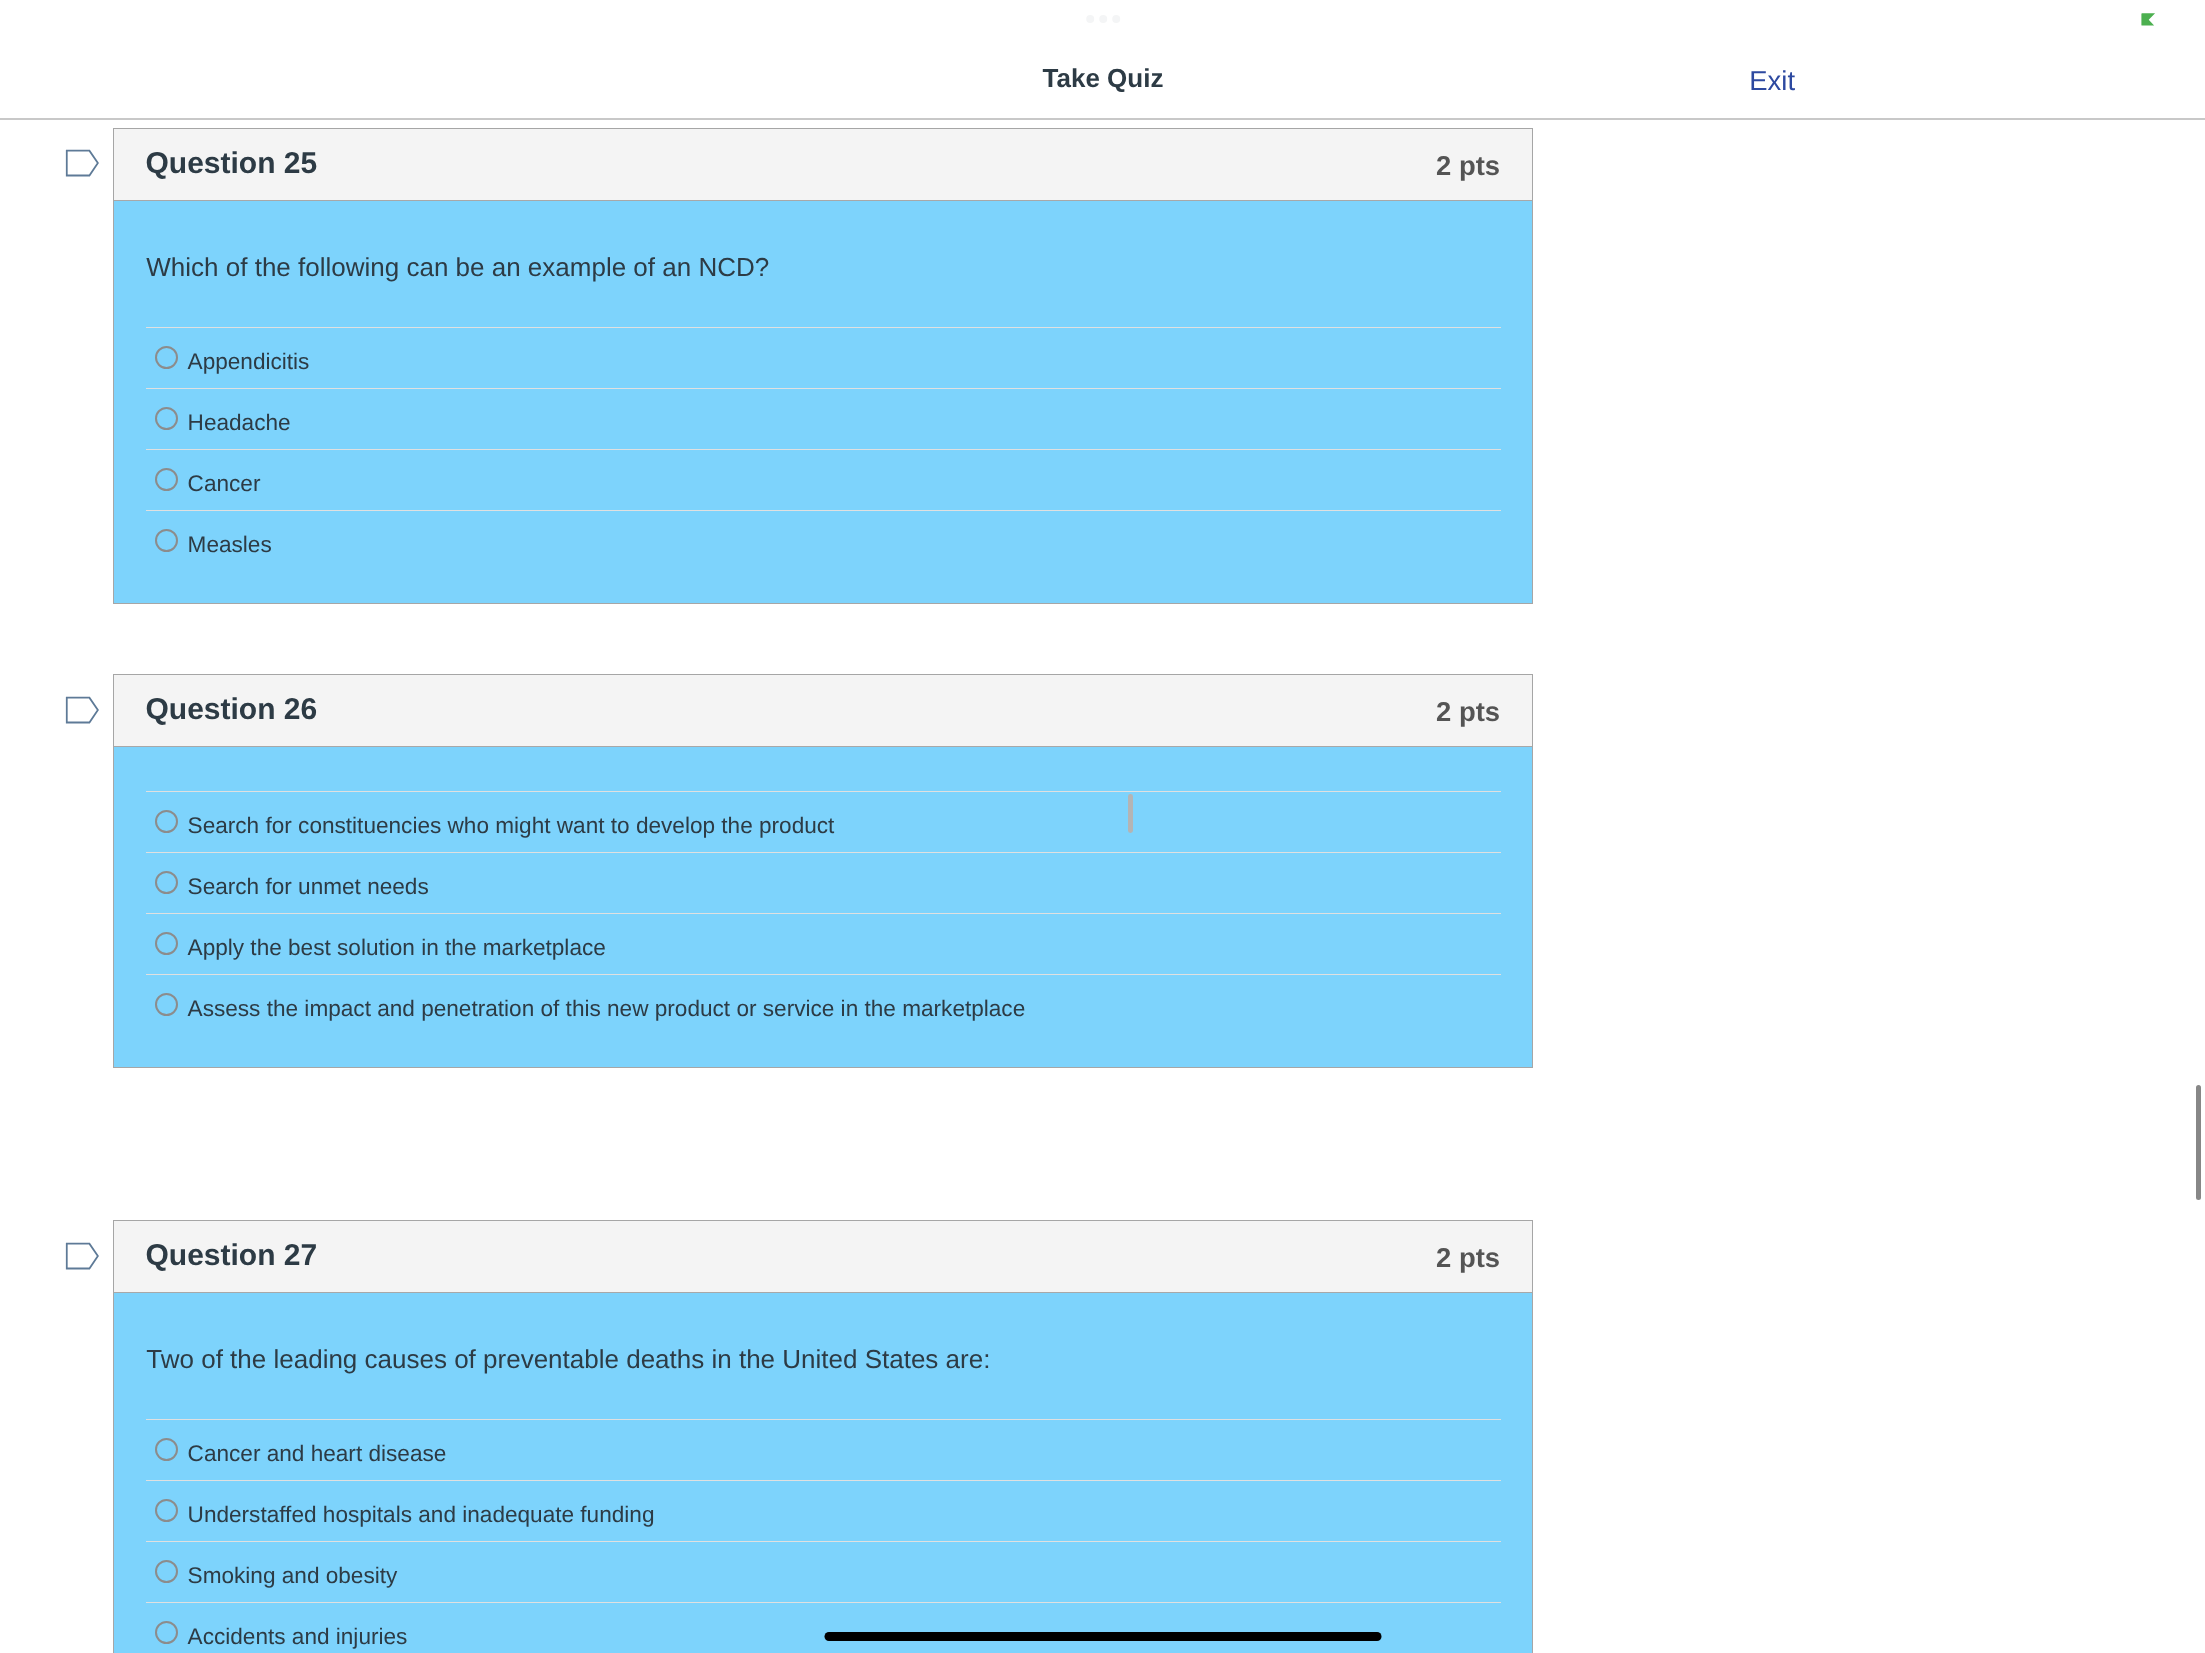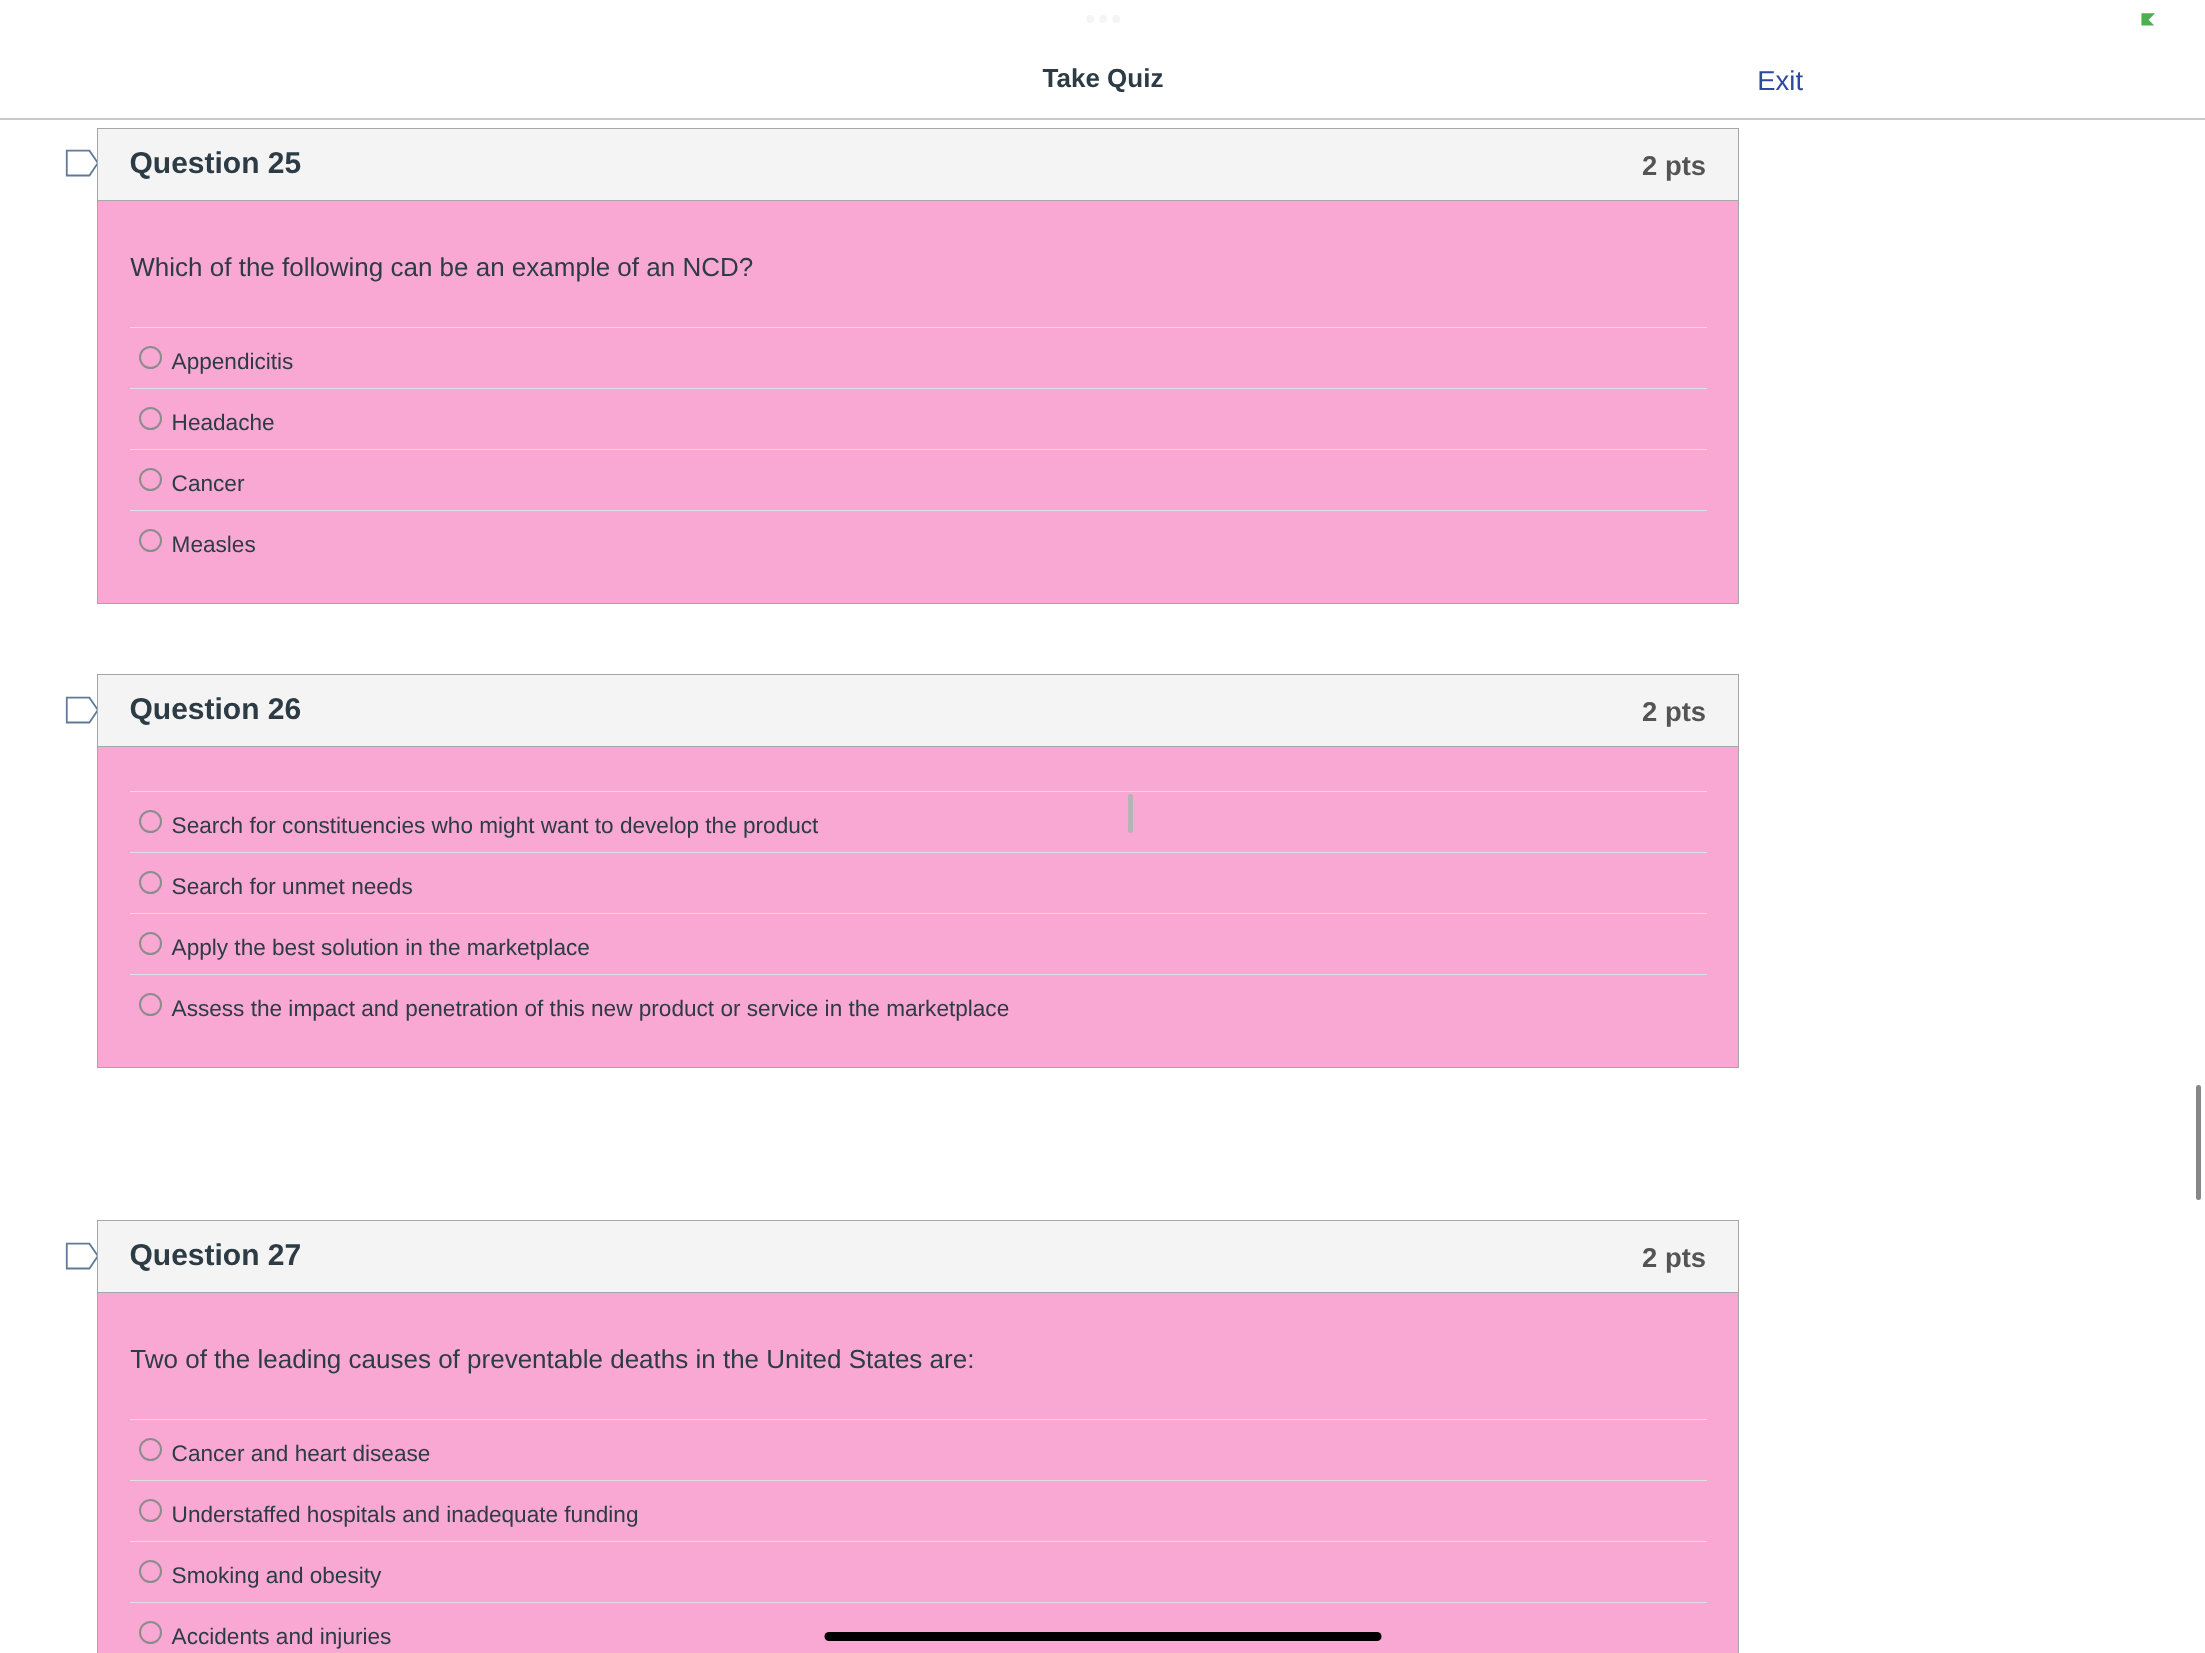"Exit" .exit { right: 33px -> 41px }
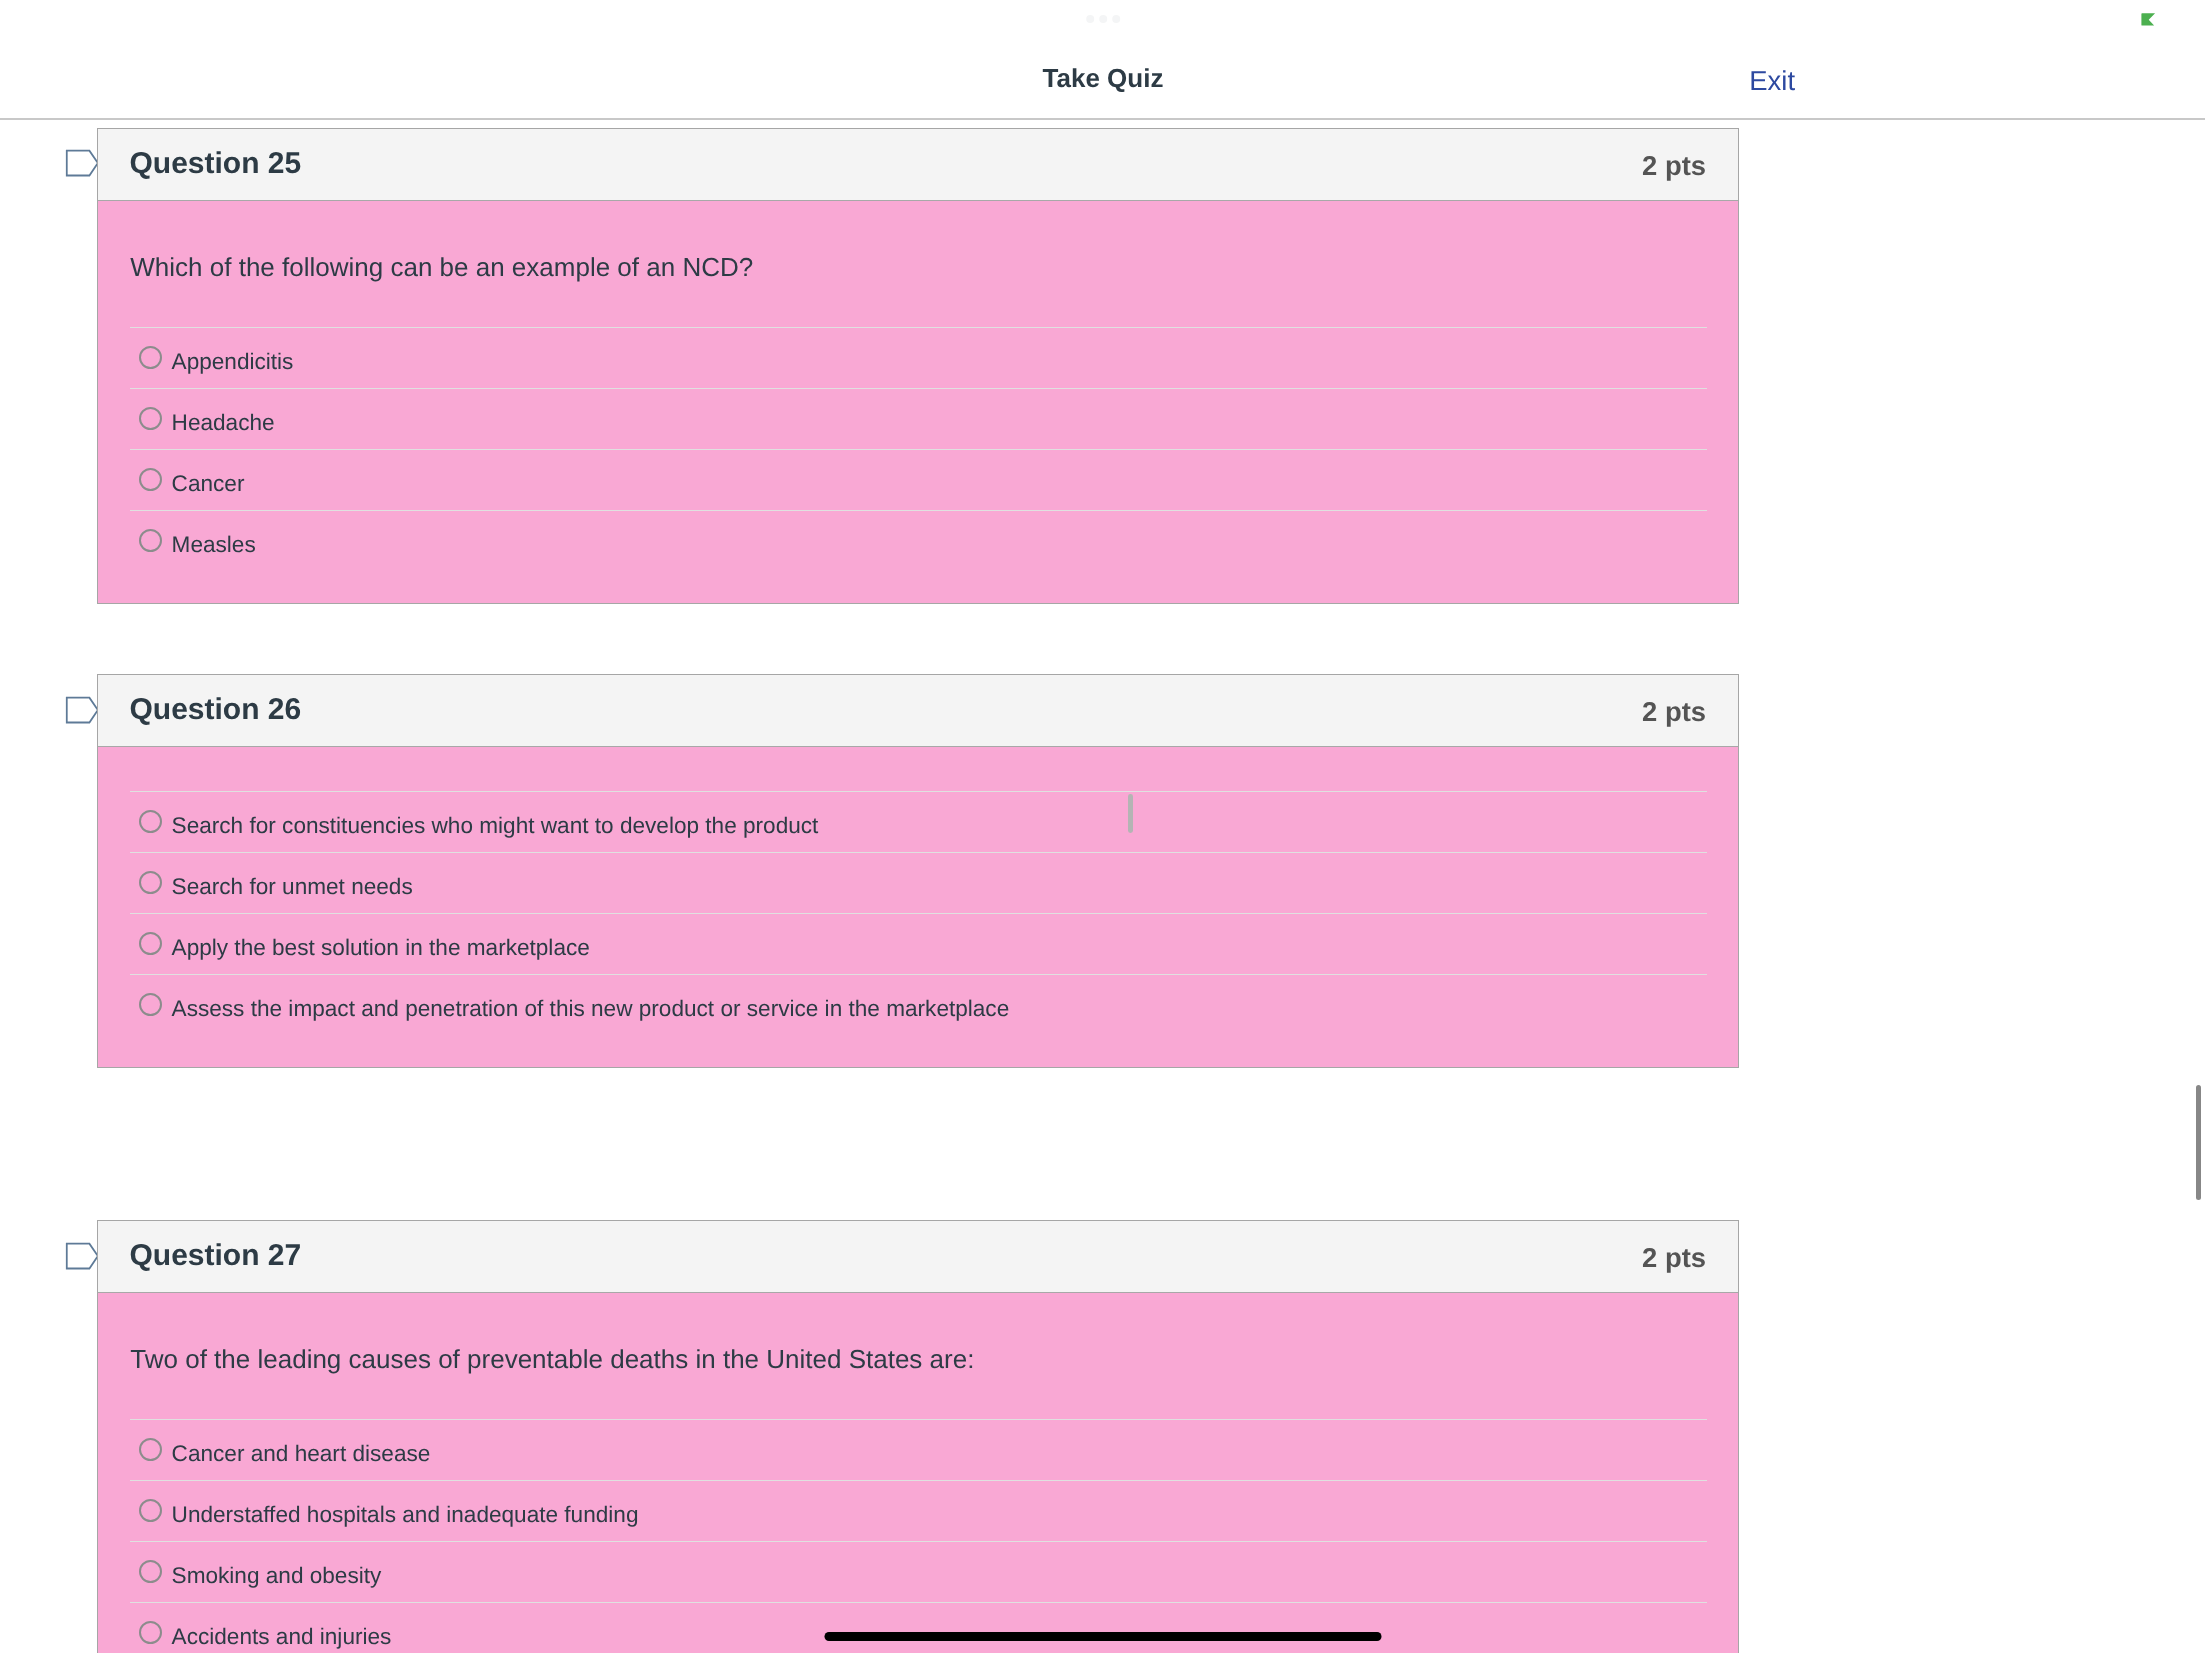"Question 25" .qbox { background: #f9a8d4 -> #7dd3fc; left: 97px -> 113px; width: 1642px -> 1420px }
